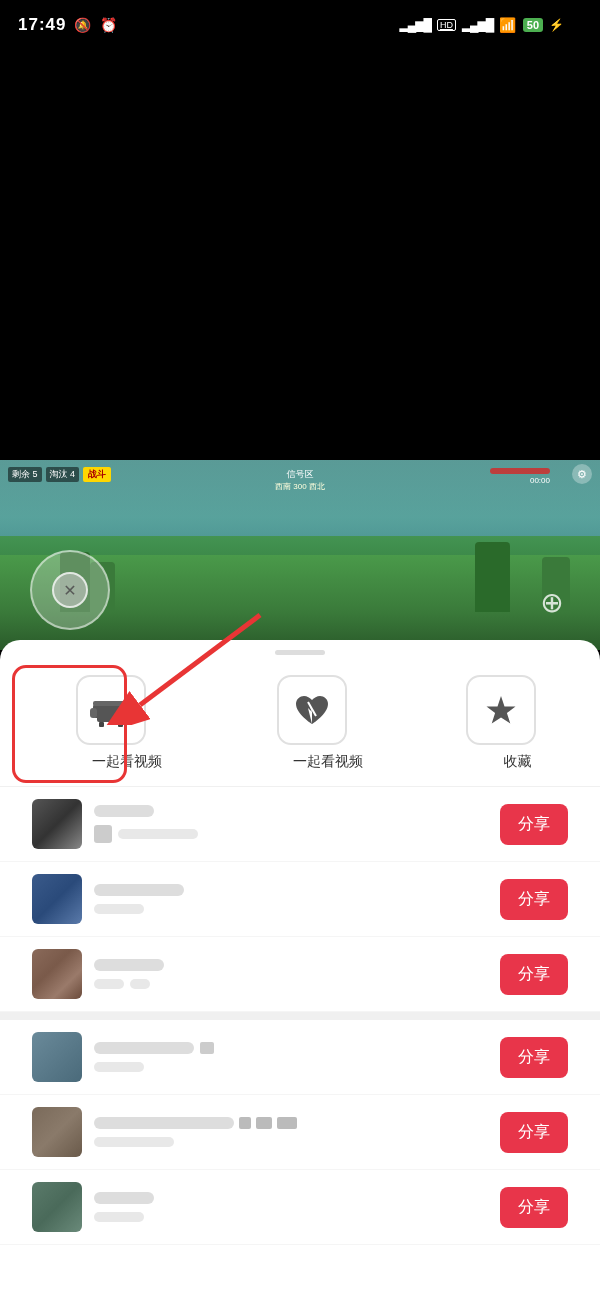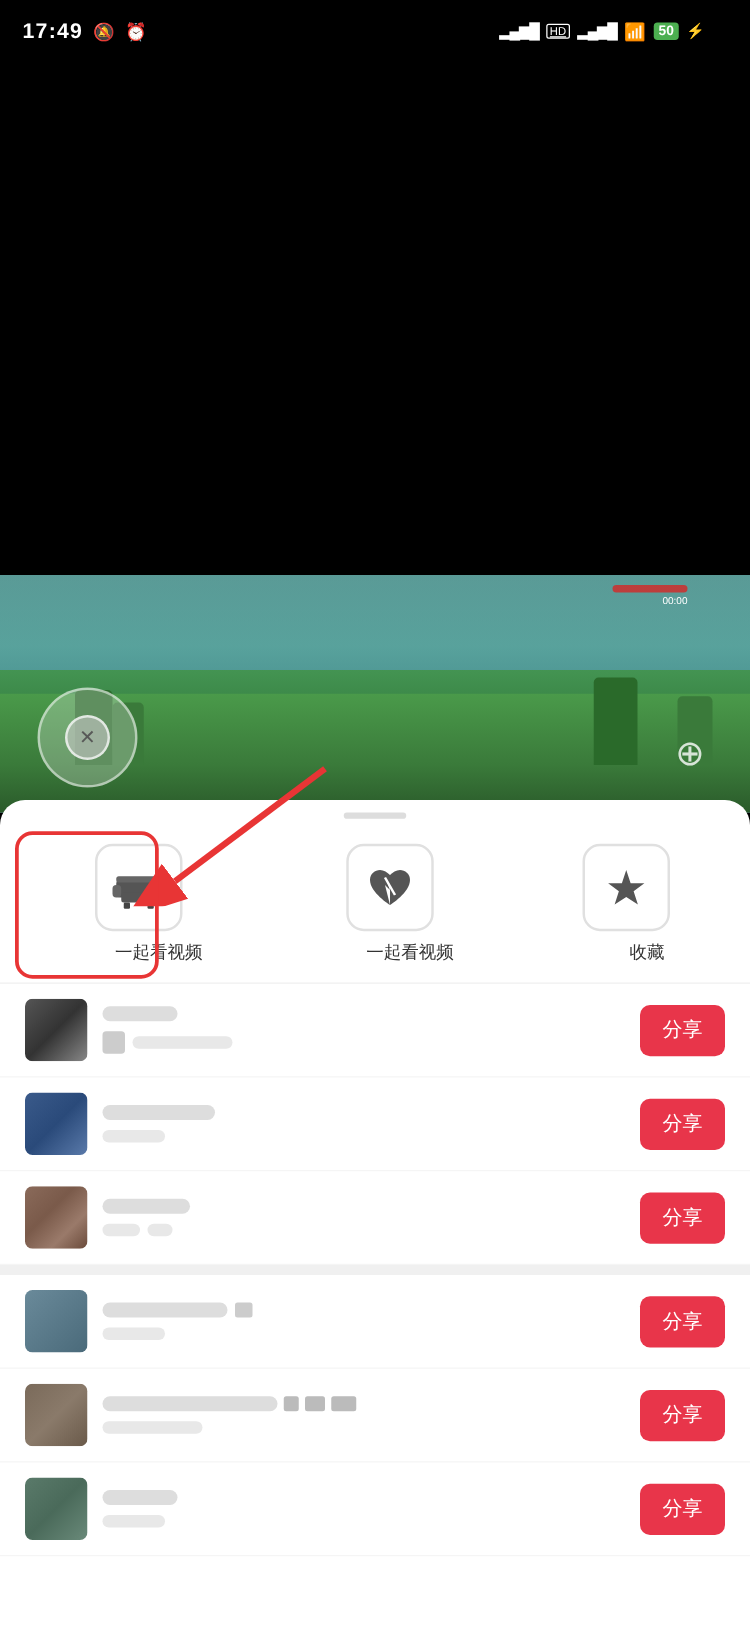"剩余 5" div.game-top-bar { html: none -> <div> <div> <span>剩余 5</span> <span>淘汰 4</span> <span>战斗</span> </div> <div> <div>信号区</div> <div>西南 300 西北</div> </div> <div> <div>⚙</div> </div> </div> }
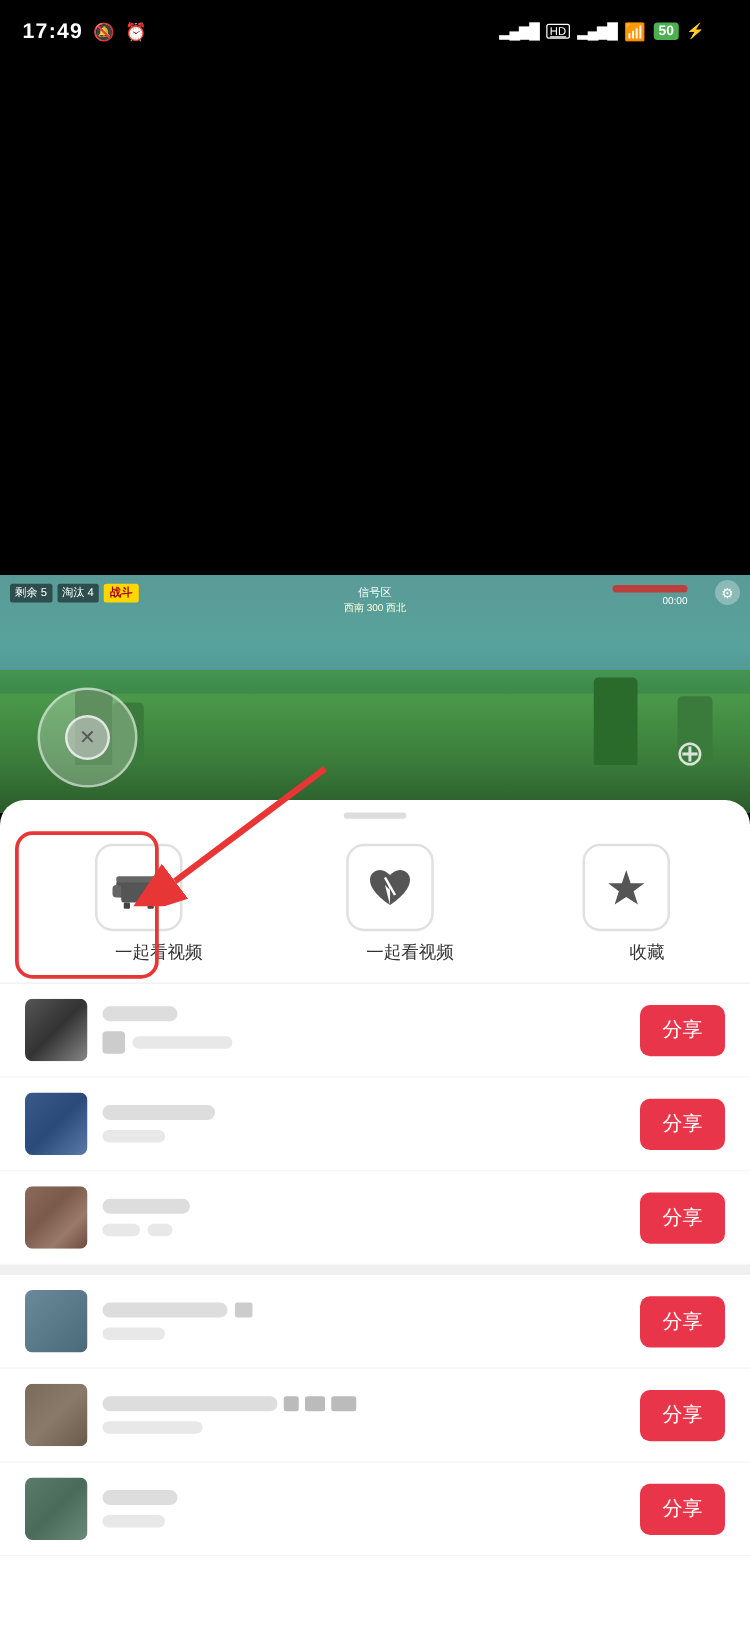"分享" .friend-row { padding: 12px 20px -> 12px 32px }
